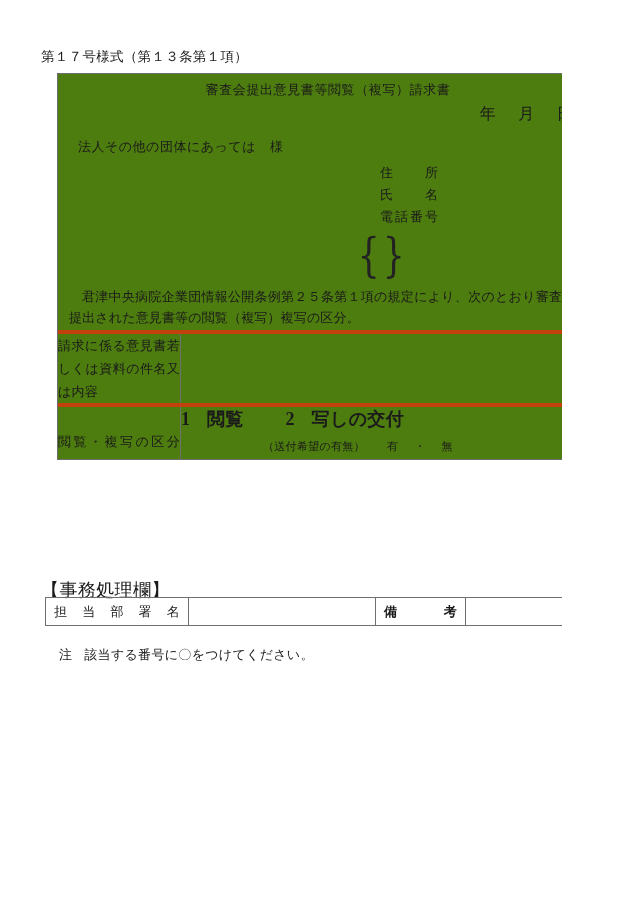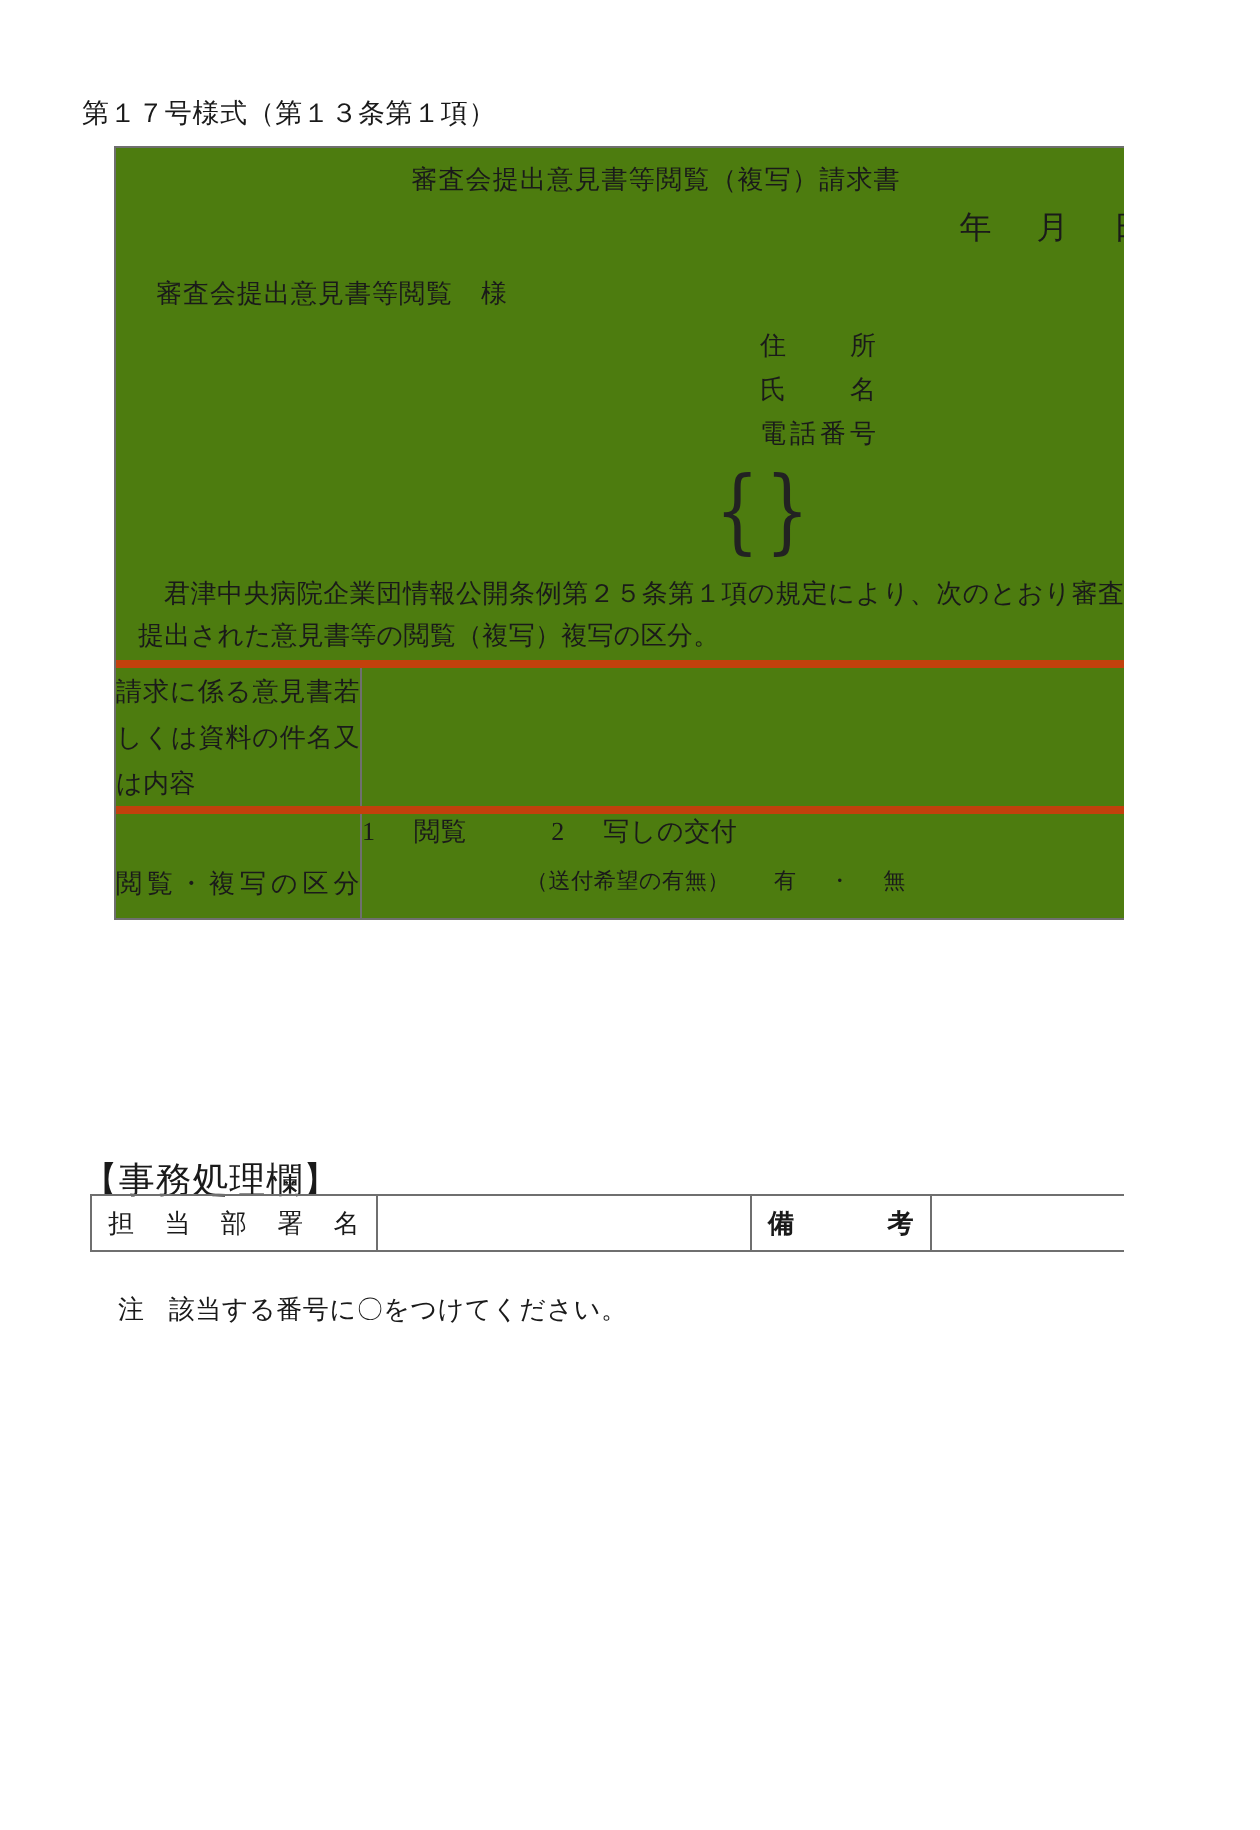"審査会提出意見書等閲覧" span { text: 審査会提出意見書等閲覧 -> 法人その他の団体にあっては }
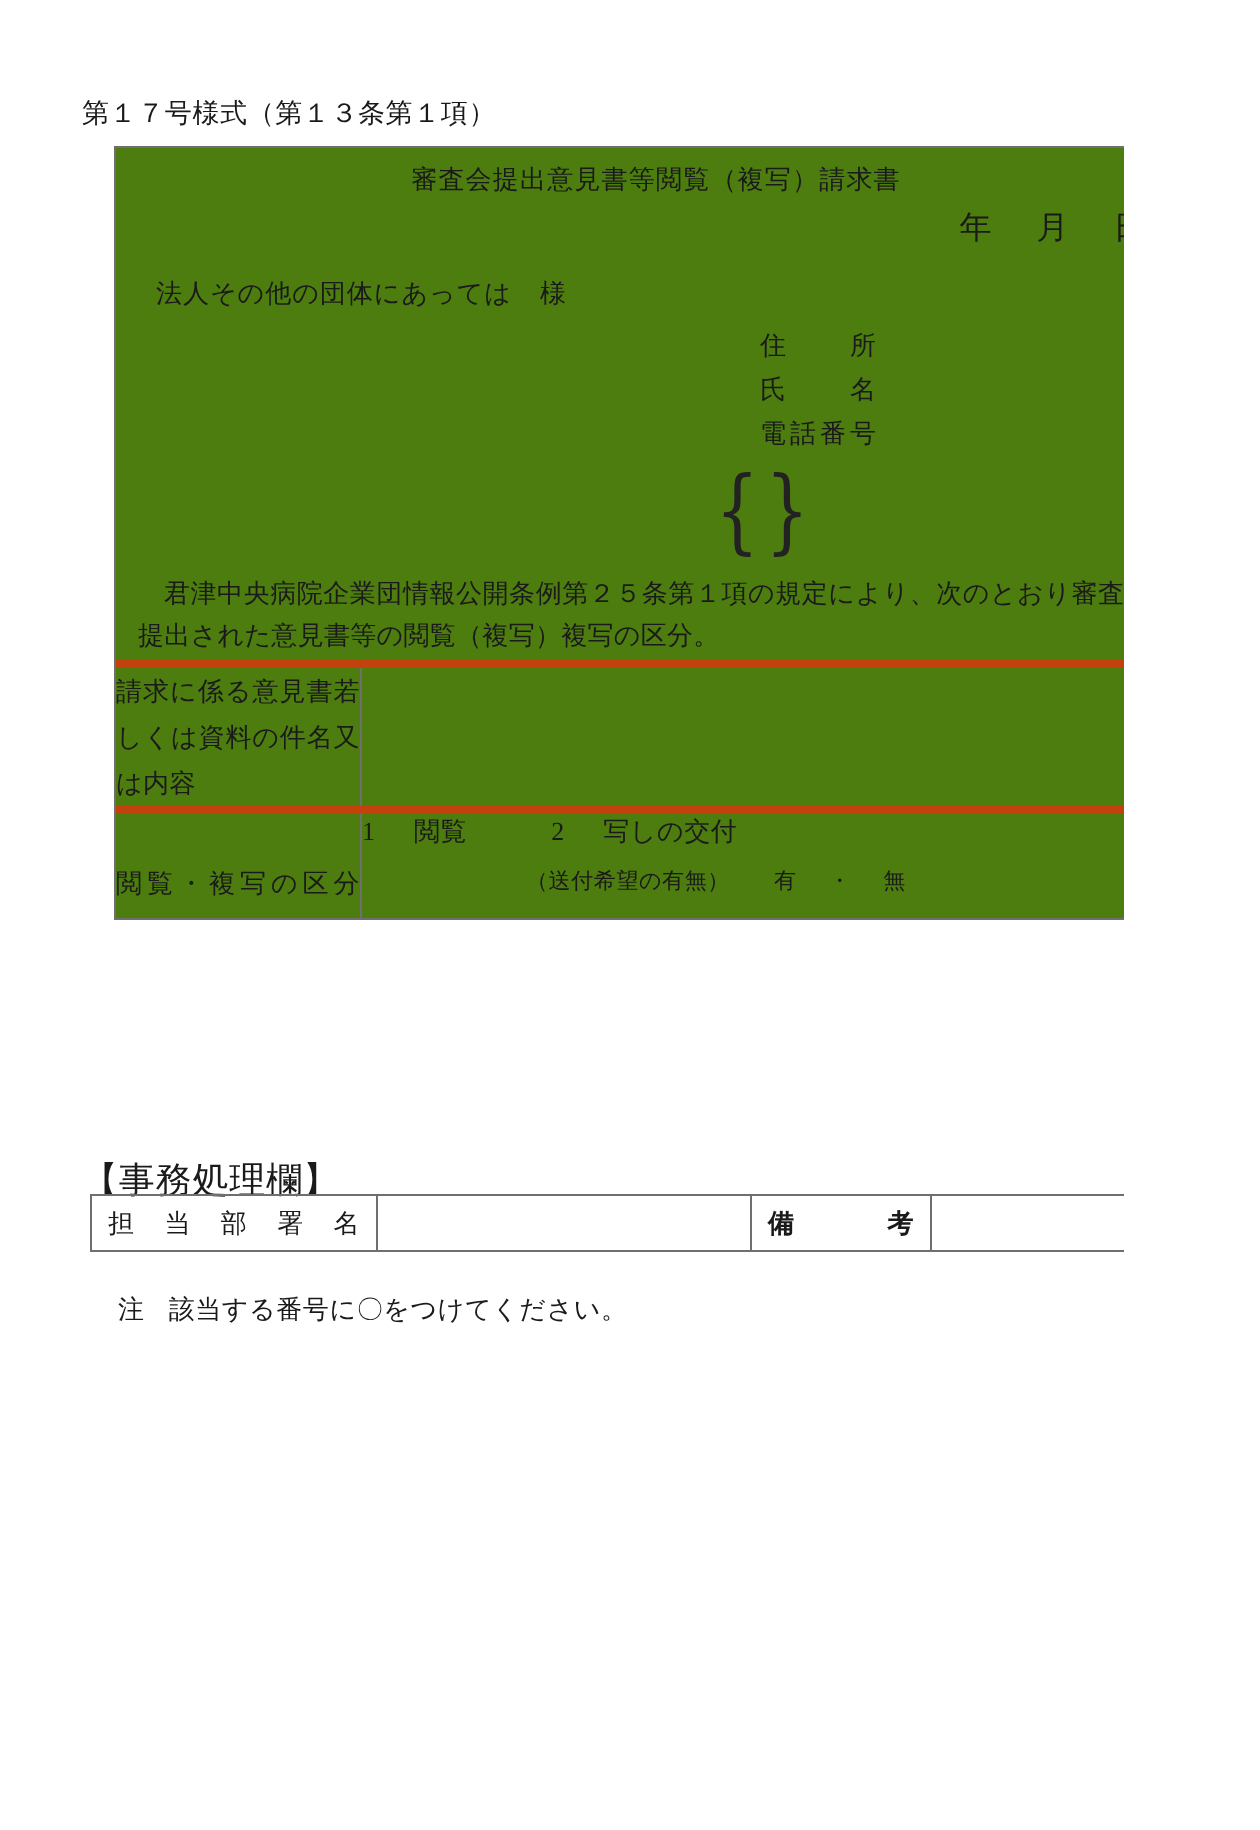"1 閲覧 2 写しの交付" .choices { font-size: 13px -> 18px; font-weight: none -> bold }
